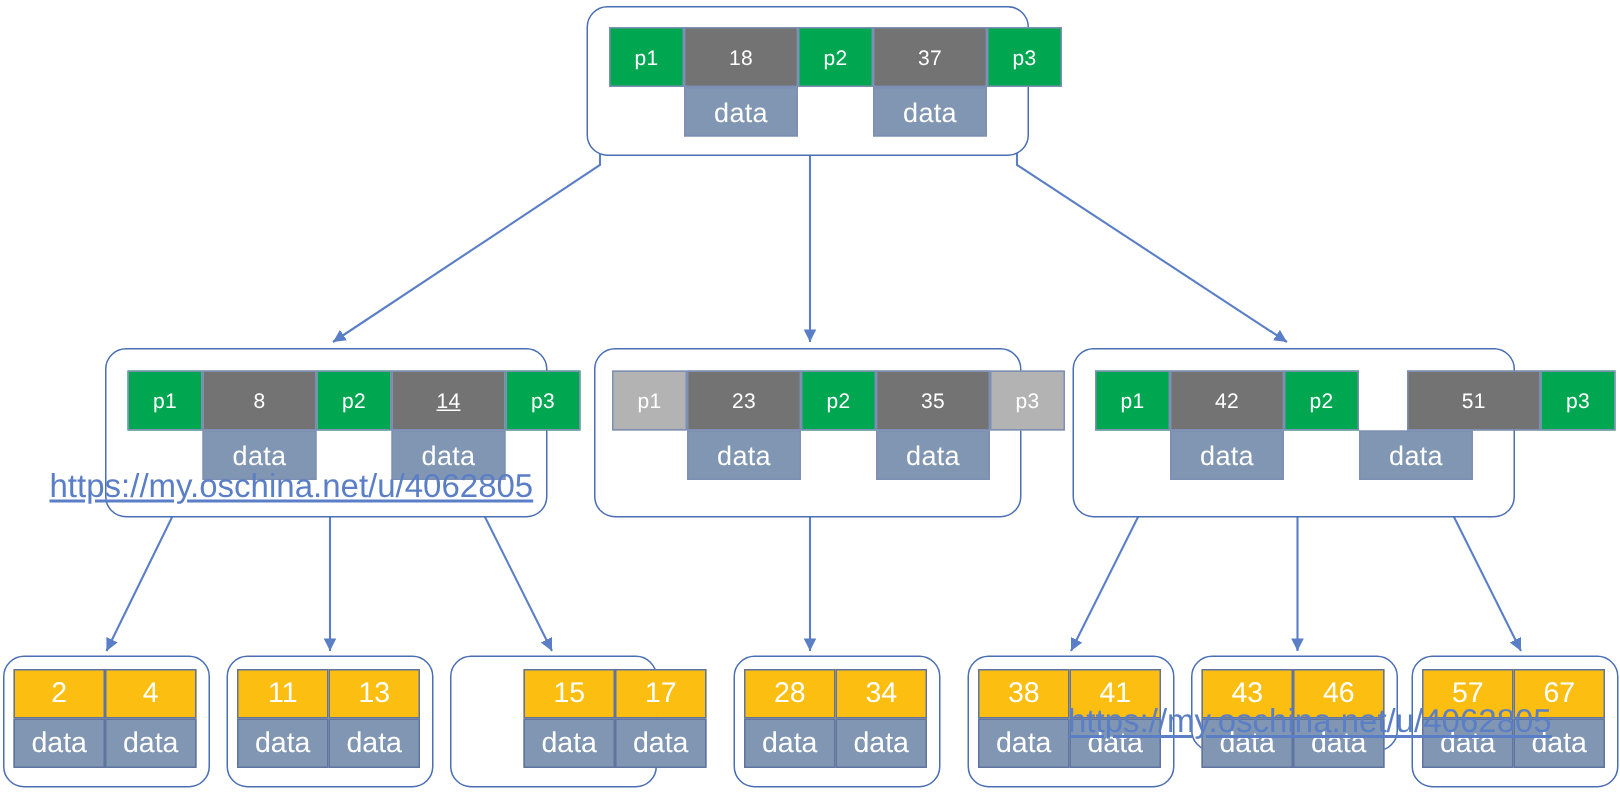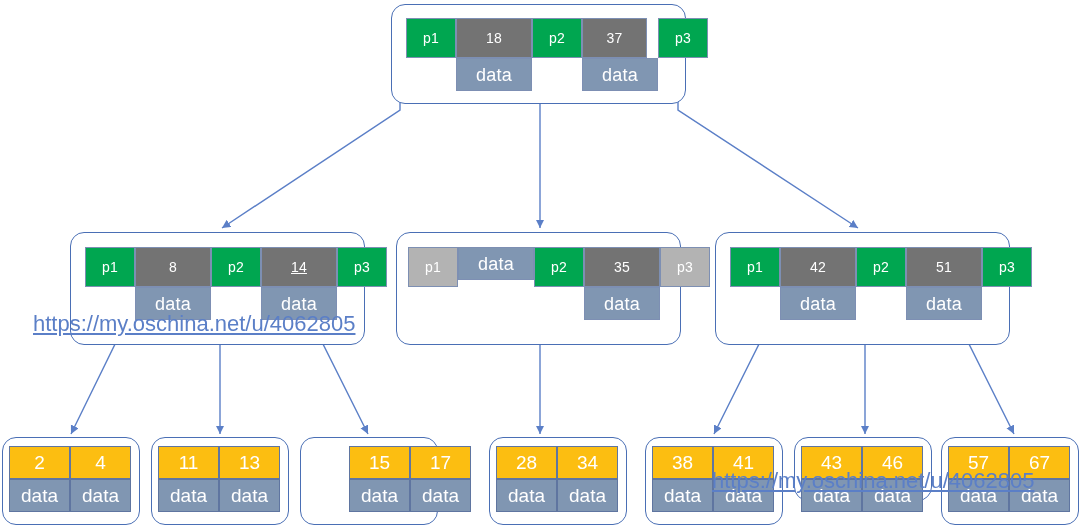"37" div.cell { width: 65px -> 76px }
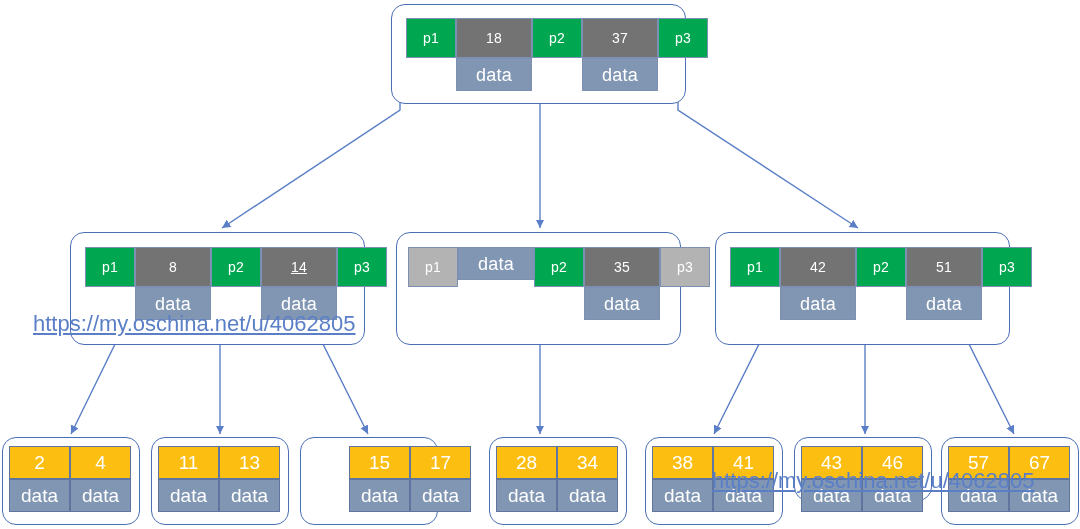"23" div.cell { html: none -> <div>23</div> }
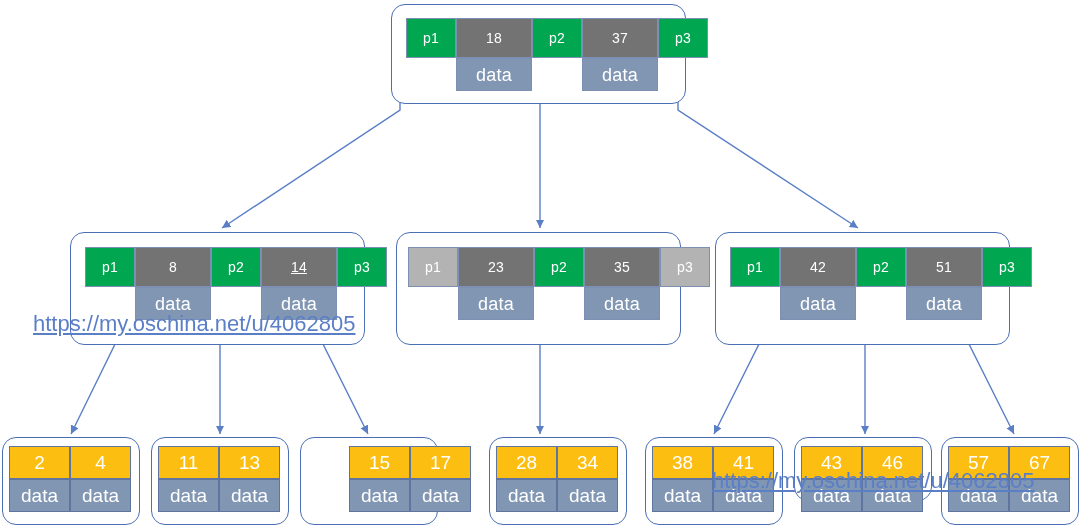"51" div.cell { margin-left: none -> 32px; width: 76px -> 89px }
